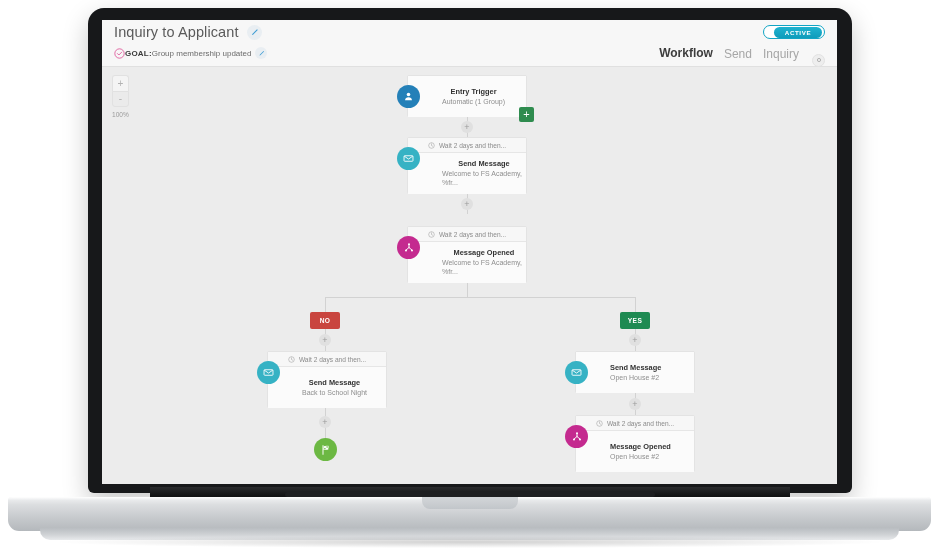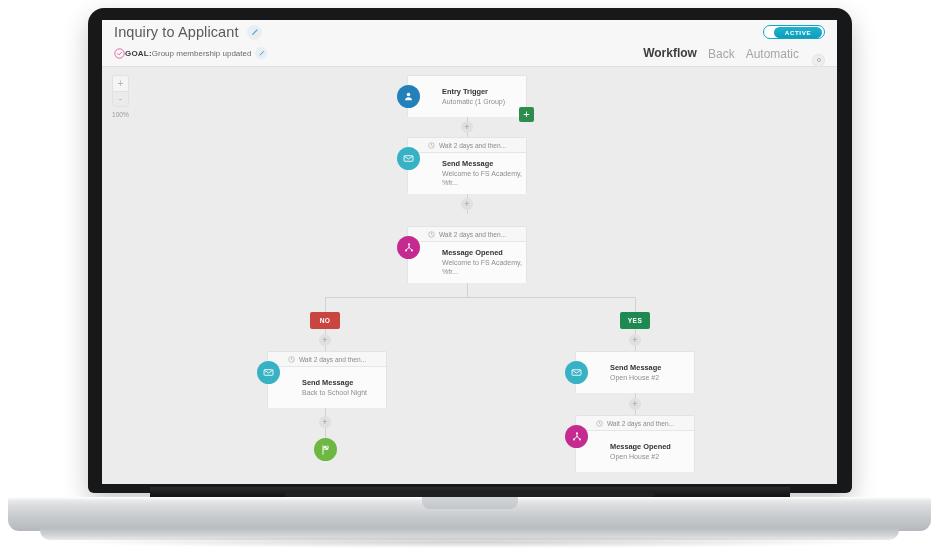"Back" span.tab { text: Back -> Send }
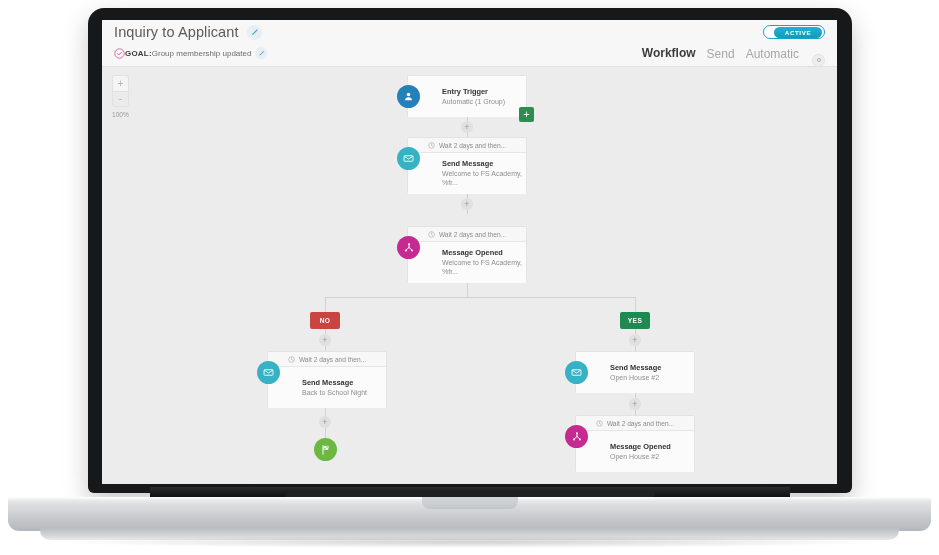"Automatic" span.tab { text: Automatic -> Inquiry }
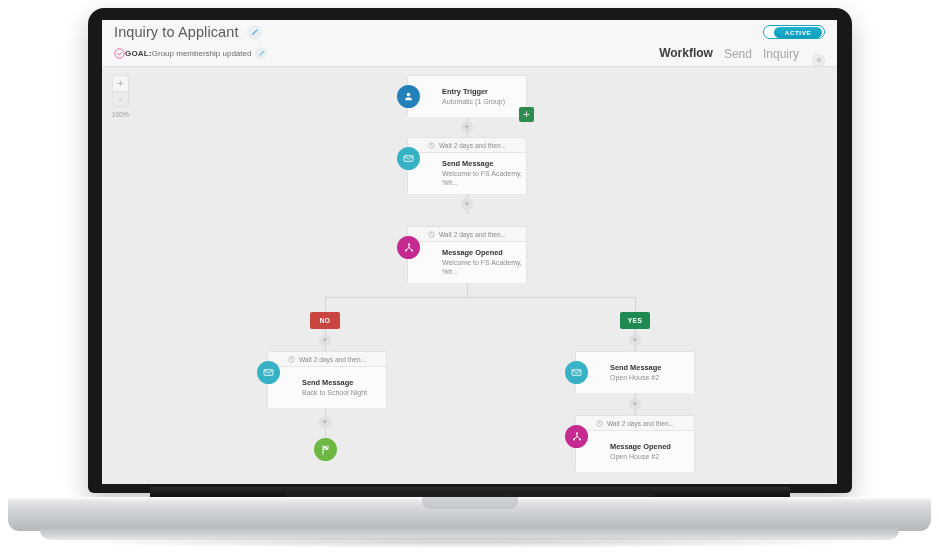"Entry Trigger" .node-title { text-align: none -> center }
